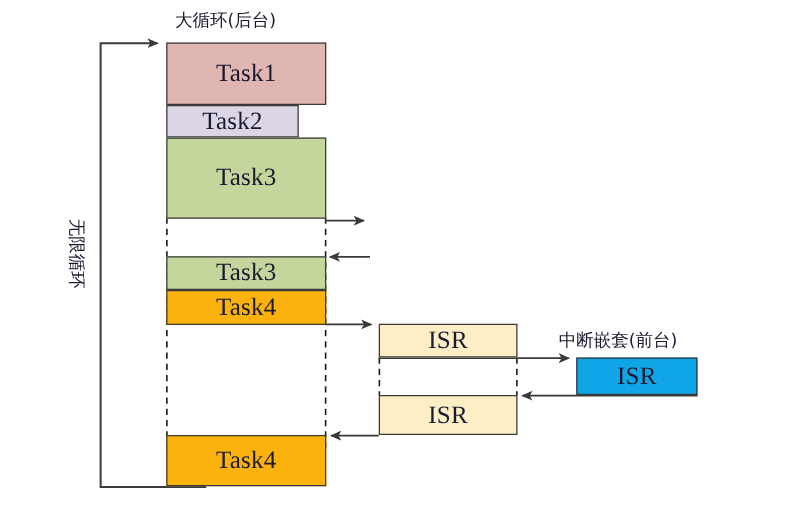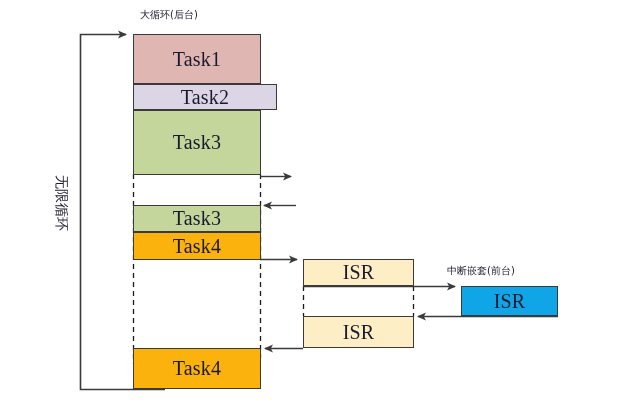"大循环(后台)" .label { font-size: 10px -> 14px }
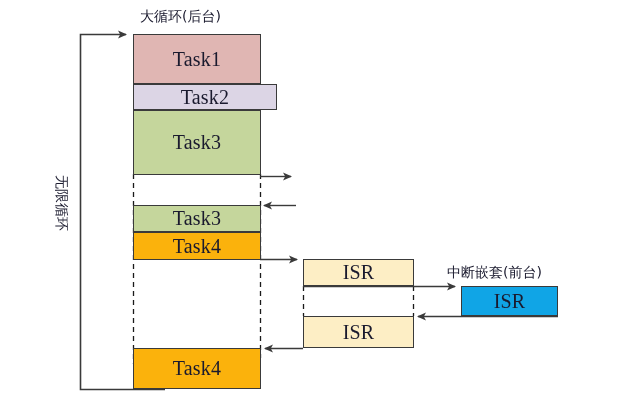"Task2" div.box { width: 144px -> 106px }
